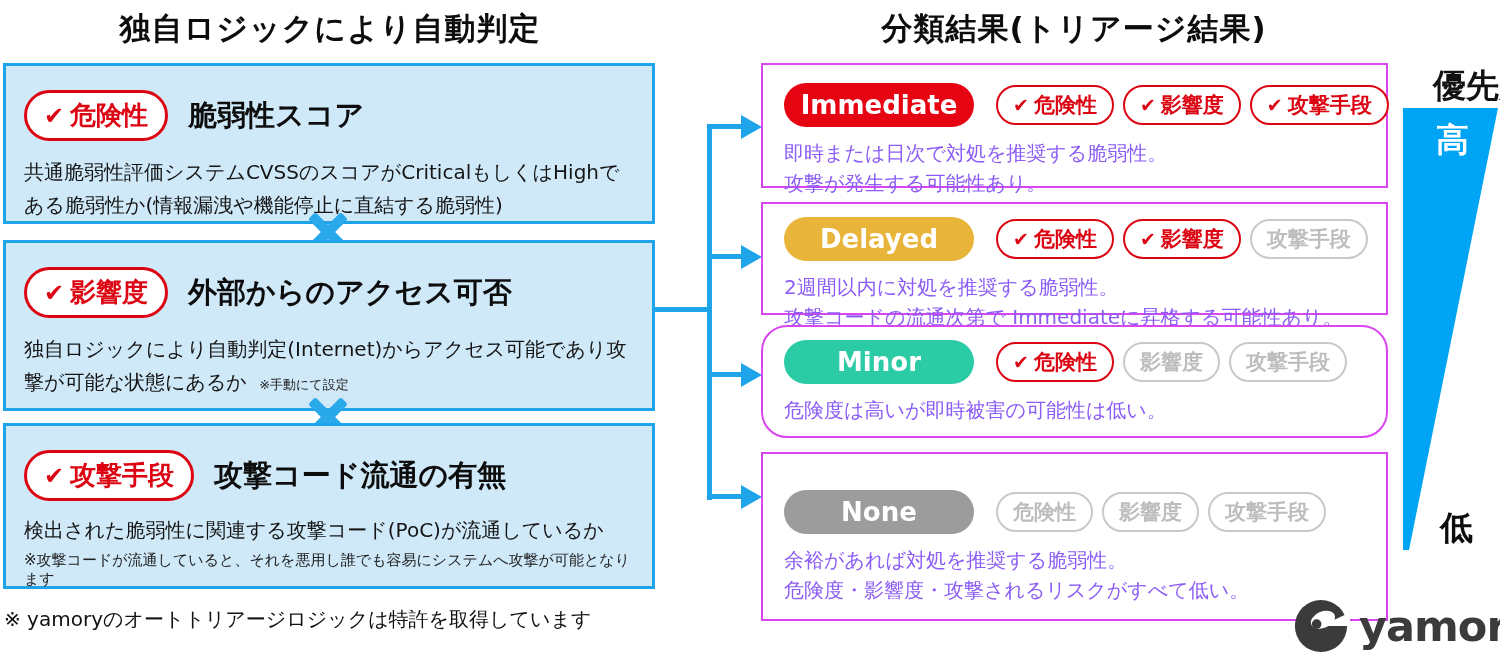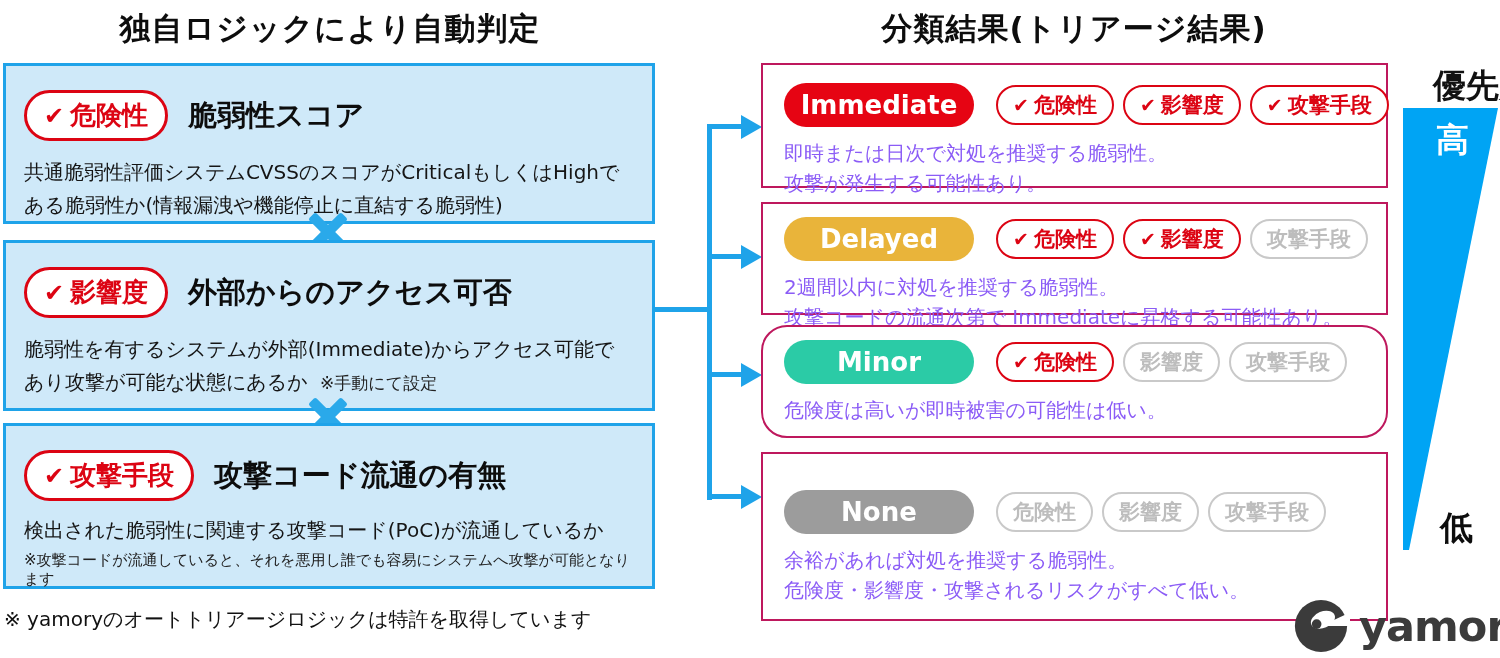"Immediate" .result-row { border: 2px solid #be185d -> 2px solid #d946ef }
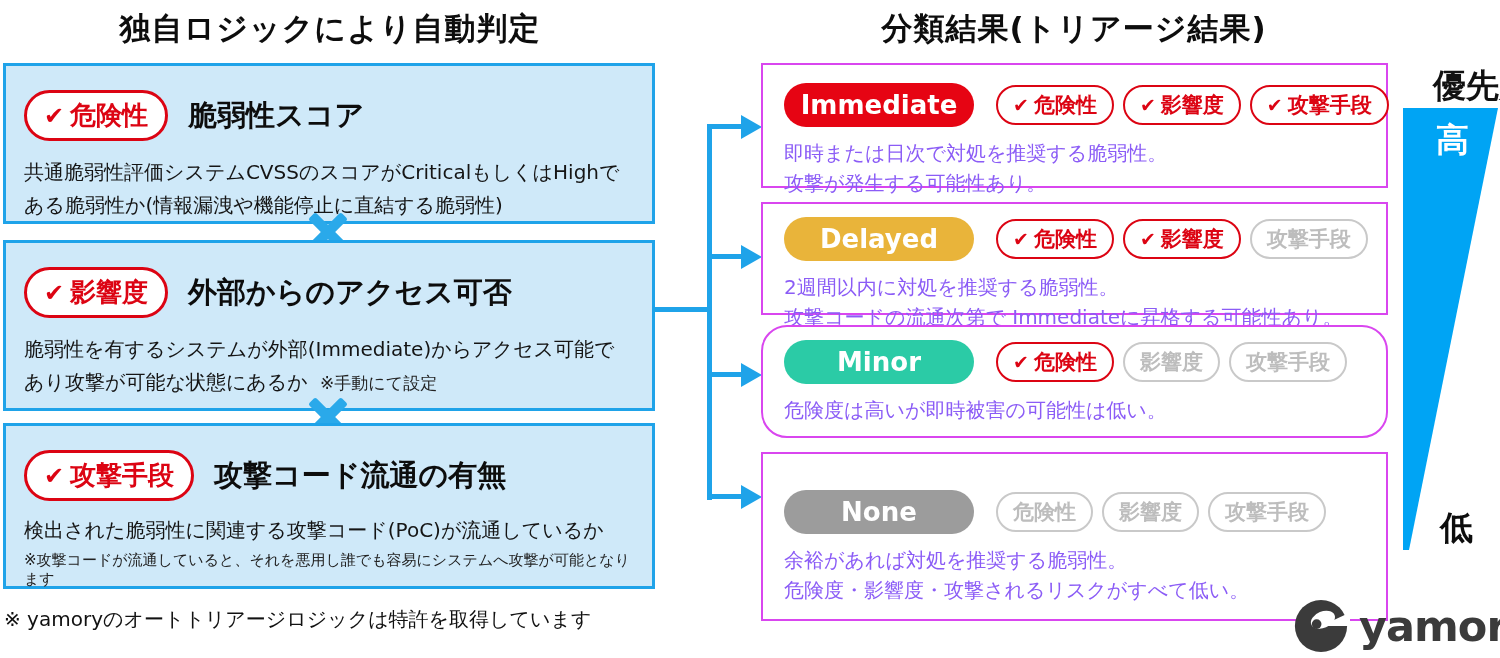"脆弱性を有するシステムが外部(Immediate)からアクセス可能であり攻撃が可" span { text: 脆弱性を有するシステムが外部(Immediate -> 独自ロジックにより自動判定(Internet }
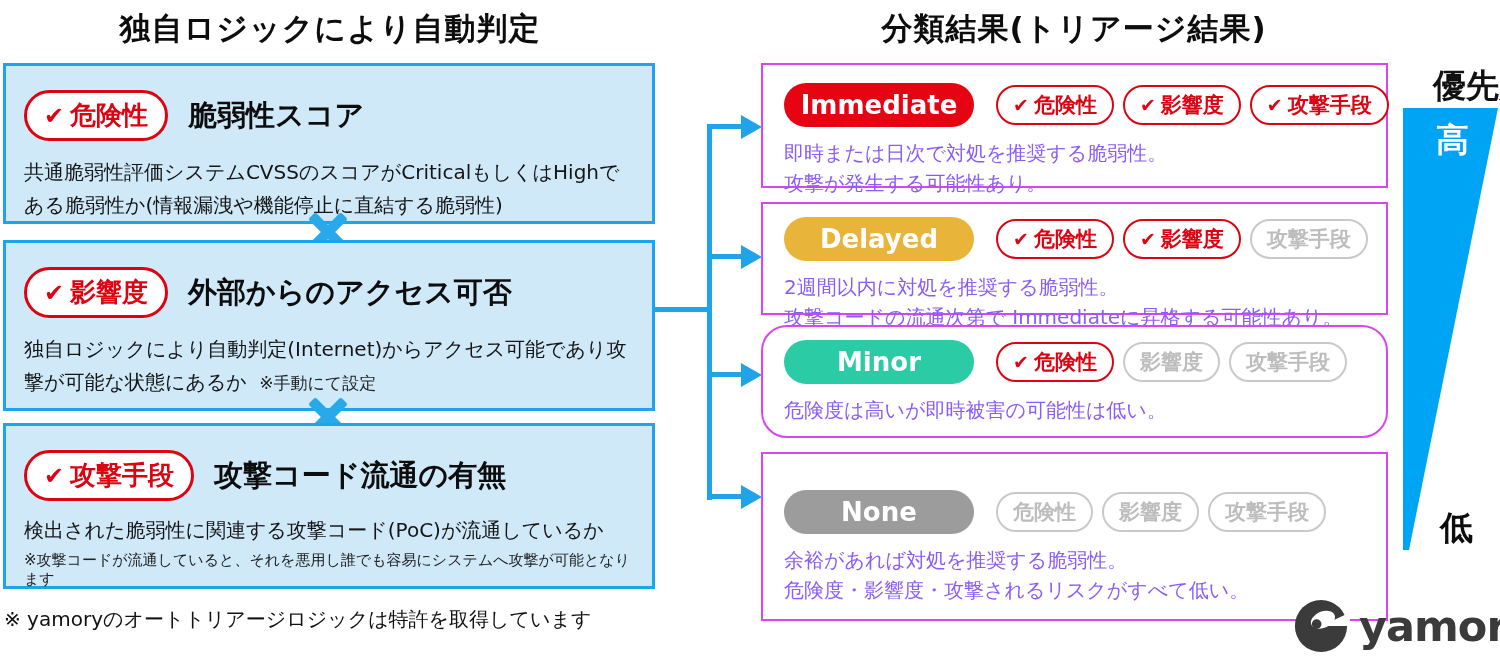"※手動にて設定" .box-note-inline { font-size: 17px -> 13px }
